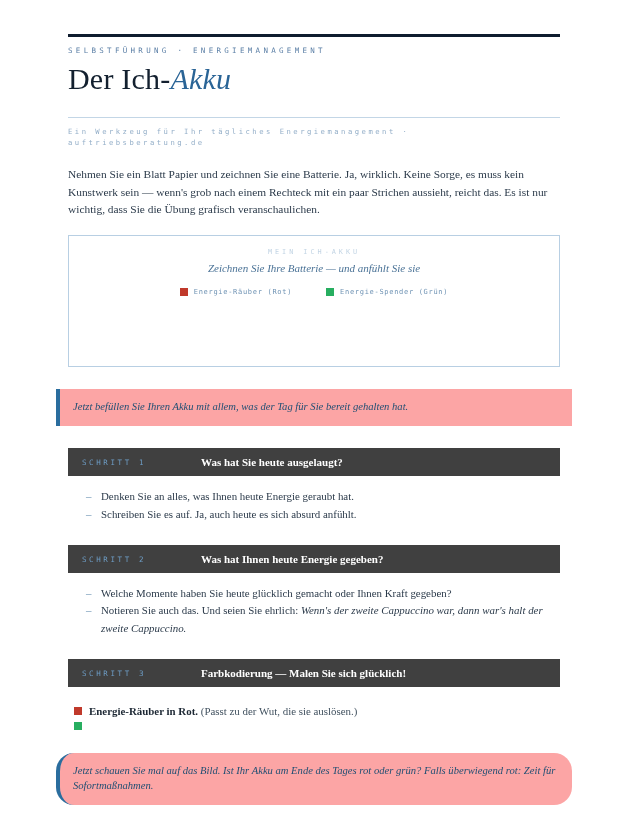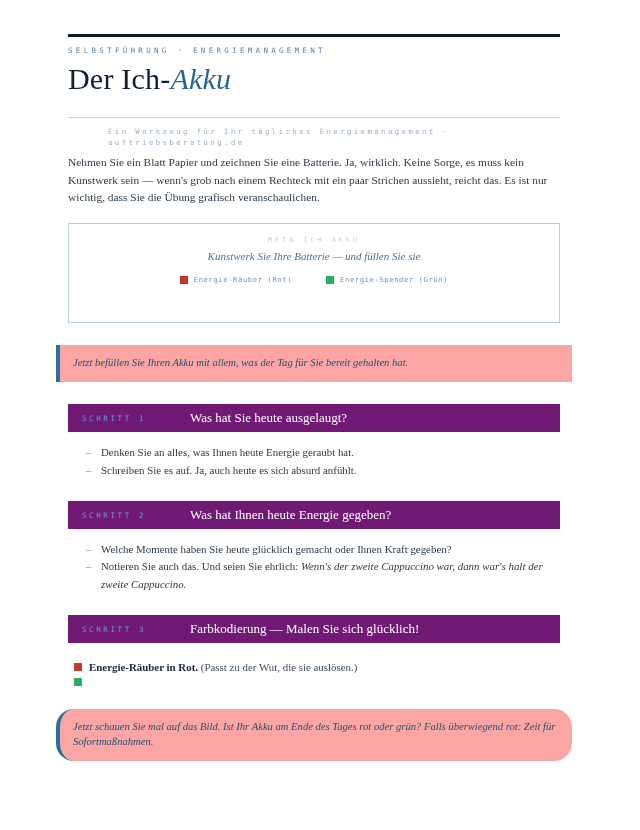"Ein Werkzeug für Ihr tägliches" .subtitle { margin-left: 40px -> none }
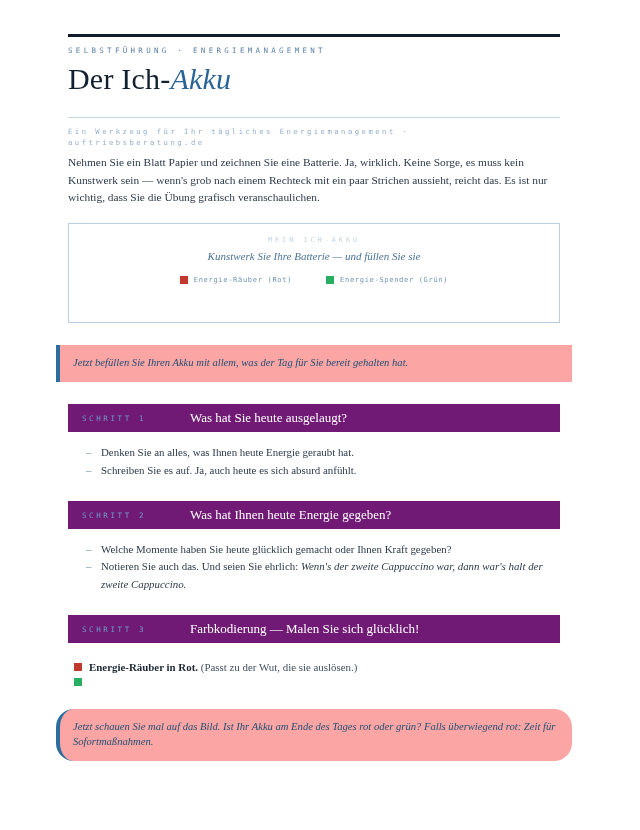"Nehmen Sie ein Blatt Papier" .intro { margin-top: 6px -> 18px }
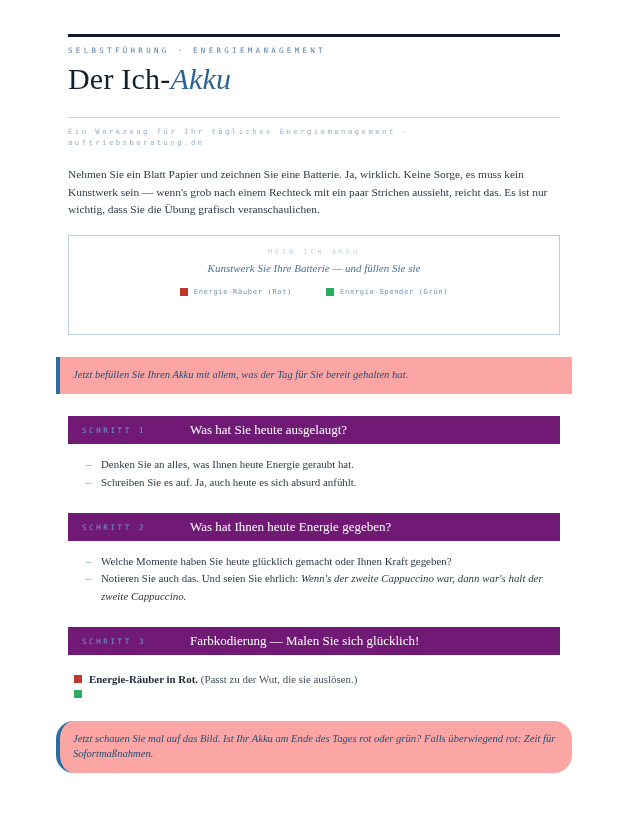"MEIN ICH-AKKU" .draw-box { height: 100px -> 132px }
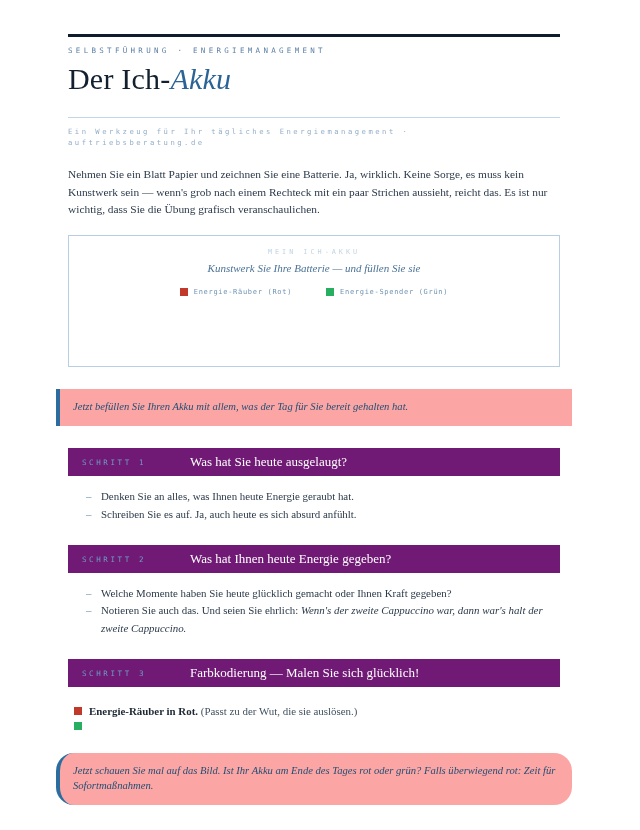"Kunstwerk Sie Ihre Batterie —" div.draw-caption { text: Kunstwerk Sie Ihre Batterie — und füllen -> Zeichnen Sie Ihre Batterie — und anfühlt }
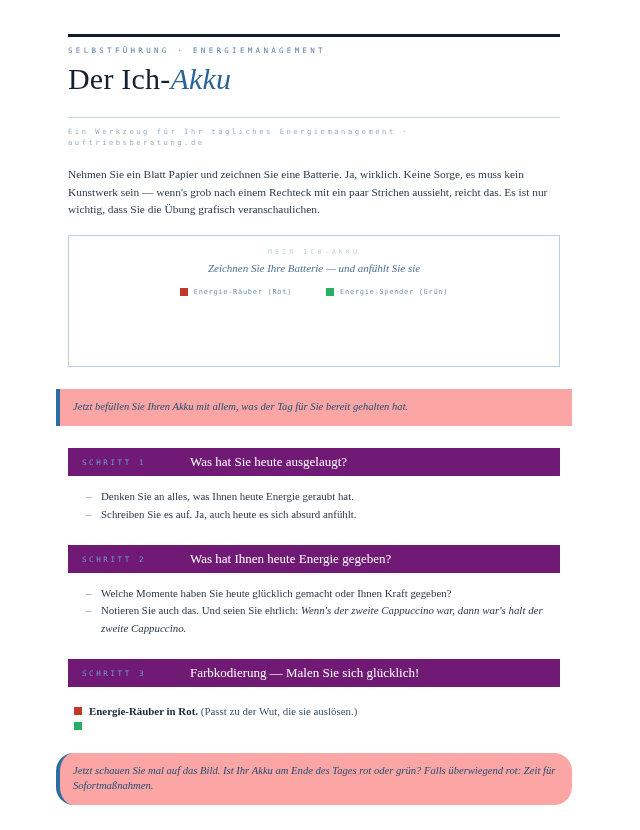"SCHRITT 1" .step-bar { background: #701a75 -> #404040; gap: none -> 11px }
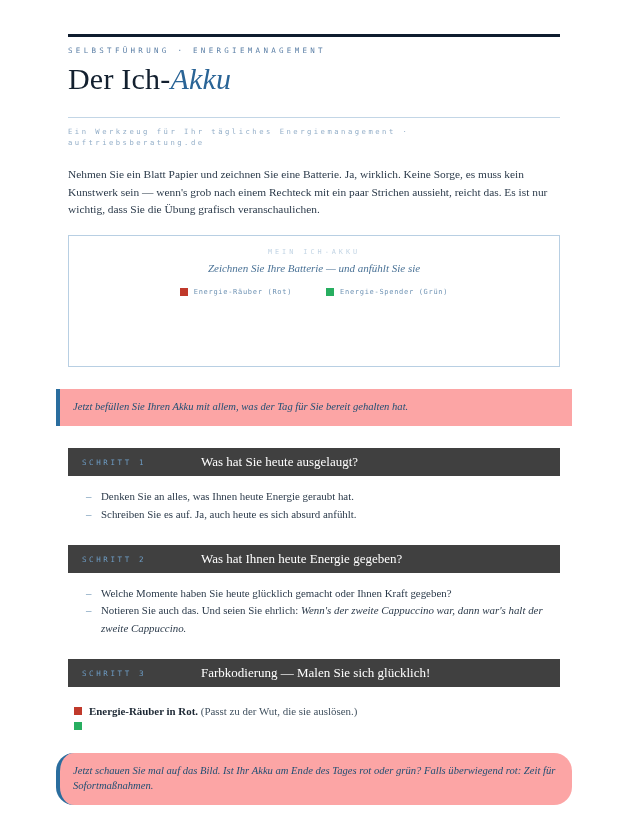"Was hat Sie heute ausgelaugt?" .step-title { font-size: 13px -> 11px; font-weight: normal -> bold }
